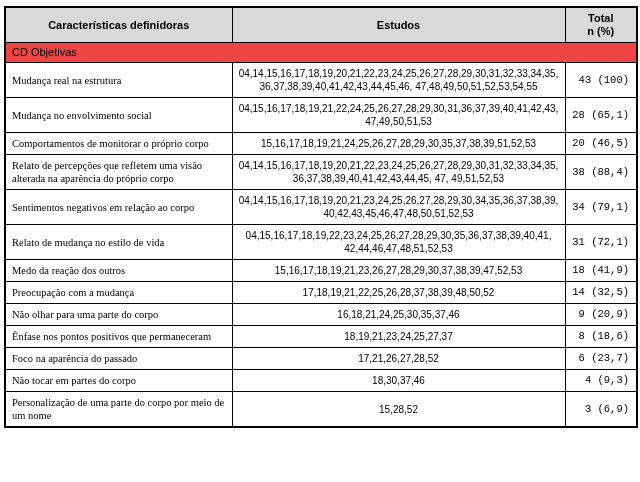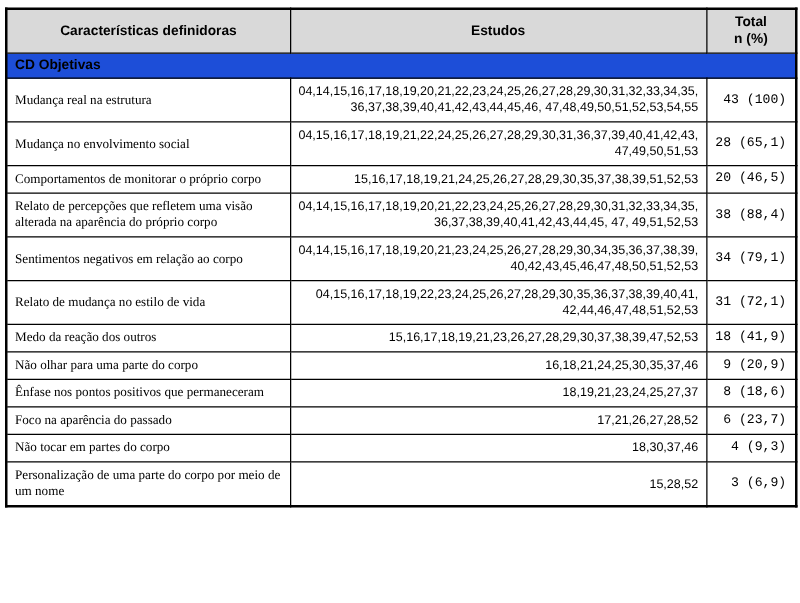"CD Objetivas" .def-table td.section-cell { background: #1d4ed8 -> #ef4444; font-weight: bold -> normal }
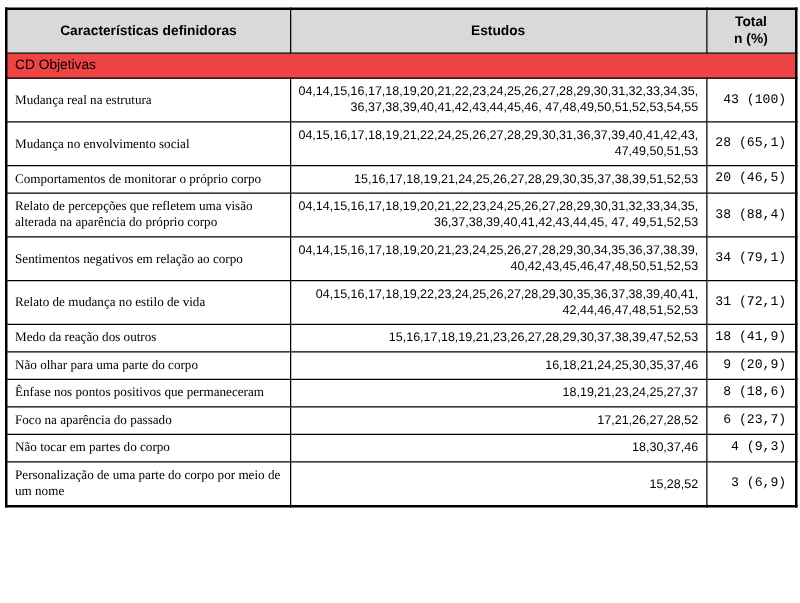"04,14,15,16,17,18,19,20,21,22,23,24,25,2" .def-table td.estudos-cell { text-align: right -> center }
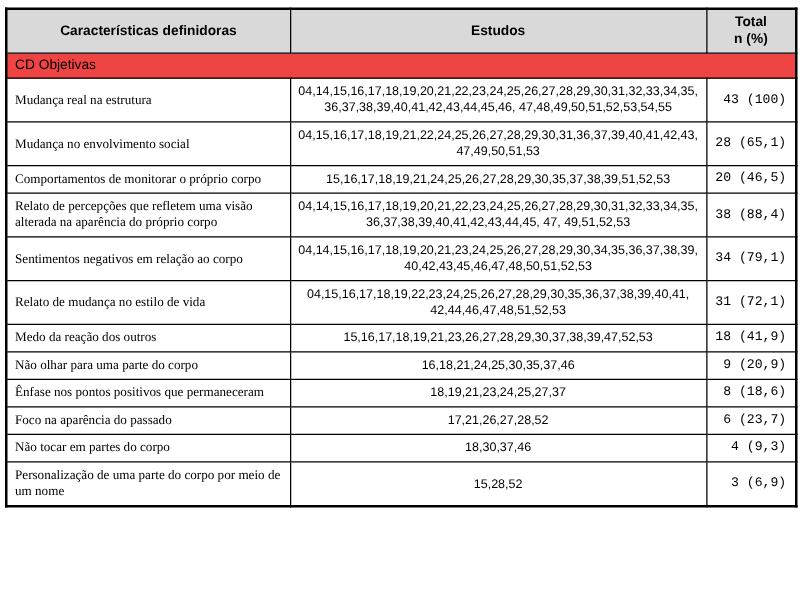"Preocupação com a mudança" tr { html: none -> <tr> <td>Preocupação com a mudança</td> <td>17,18,19,21,22,25,26,28,37,38,39,48,50,52</td> <td>14 (32,5)</td> </tr> }
